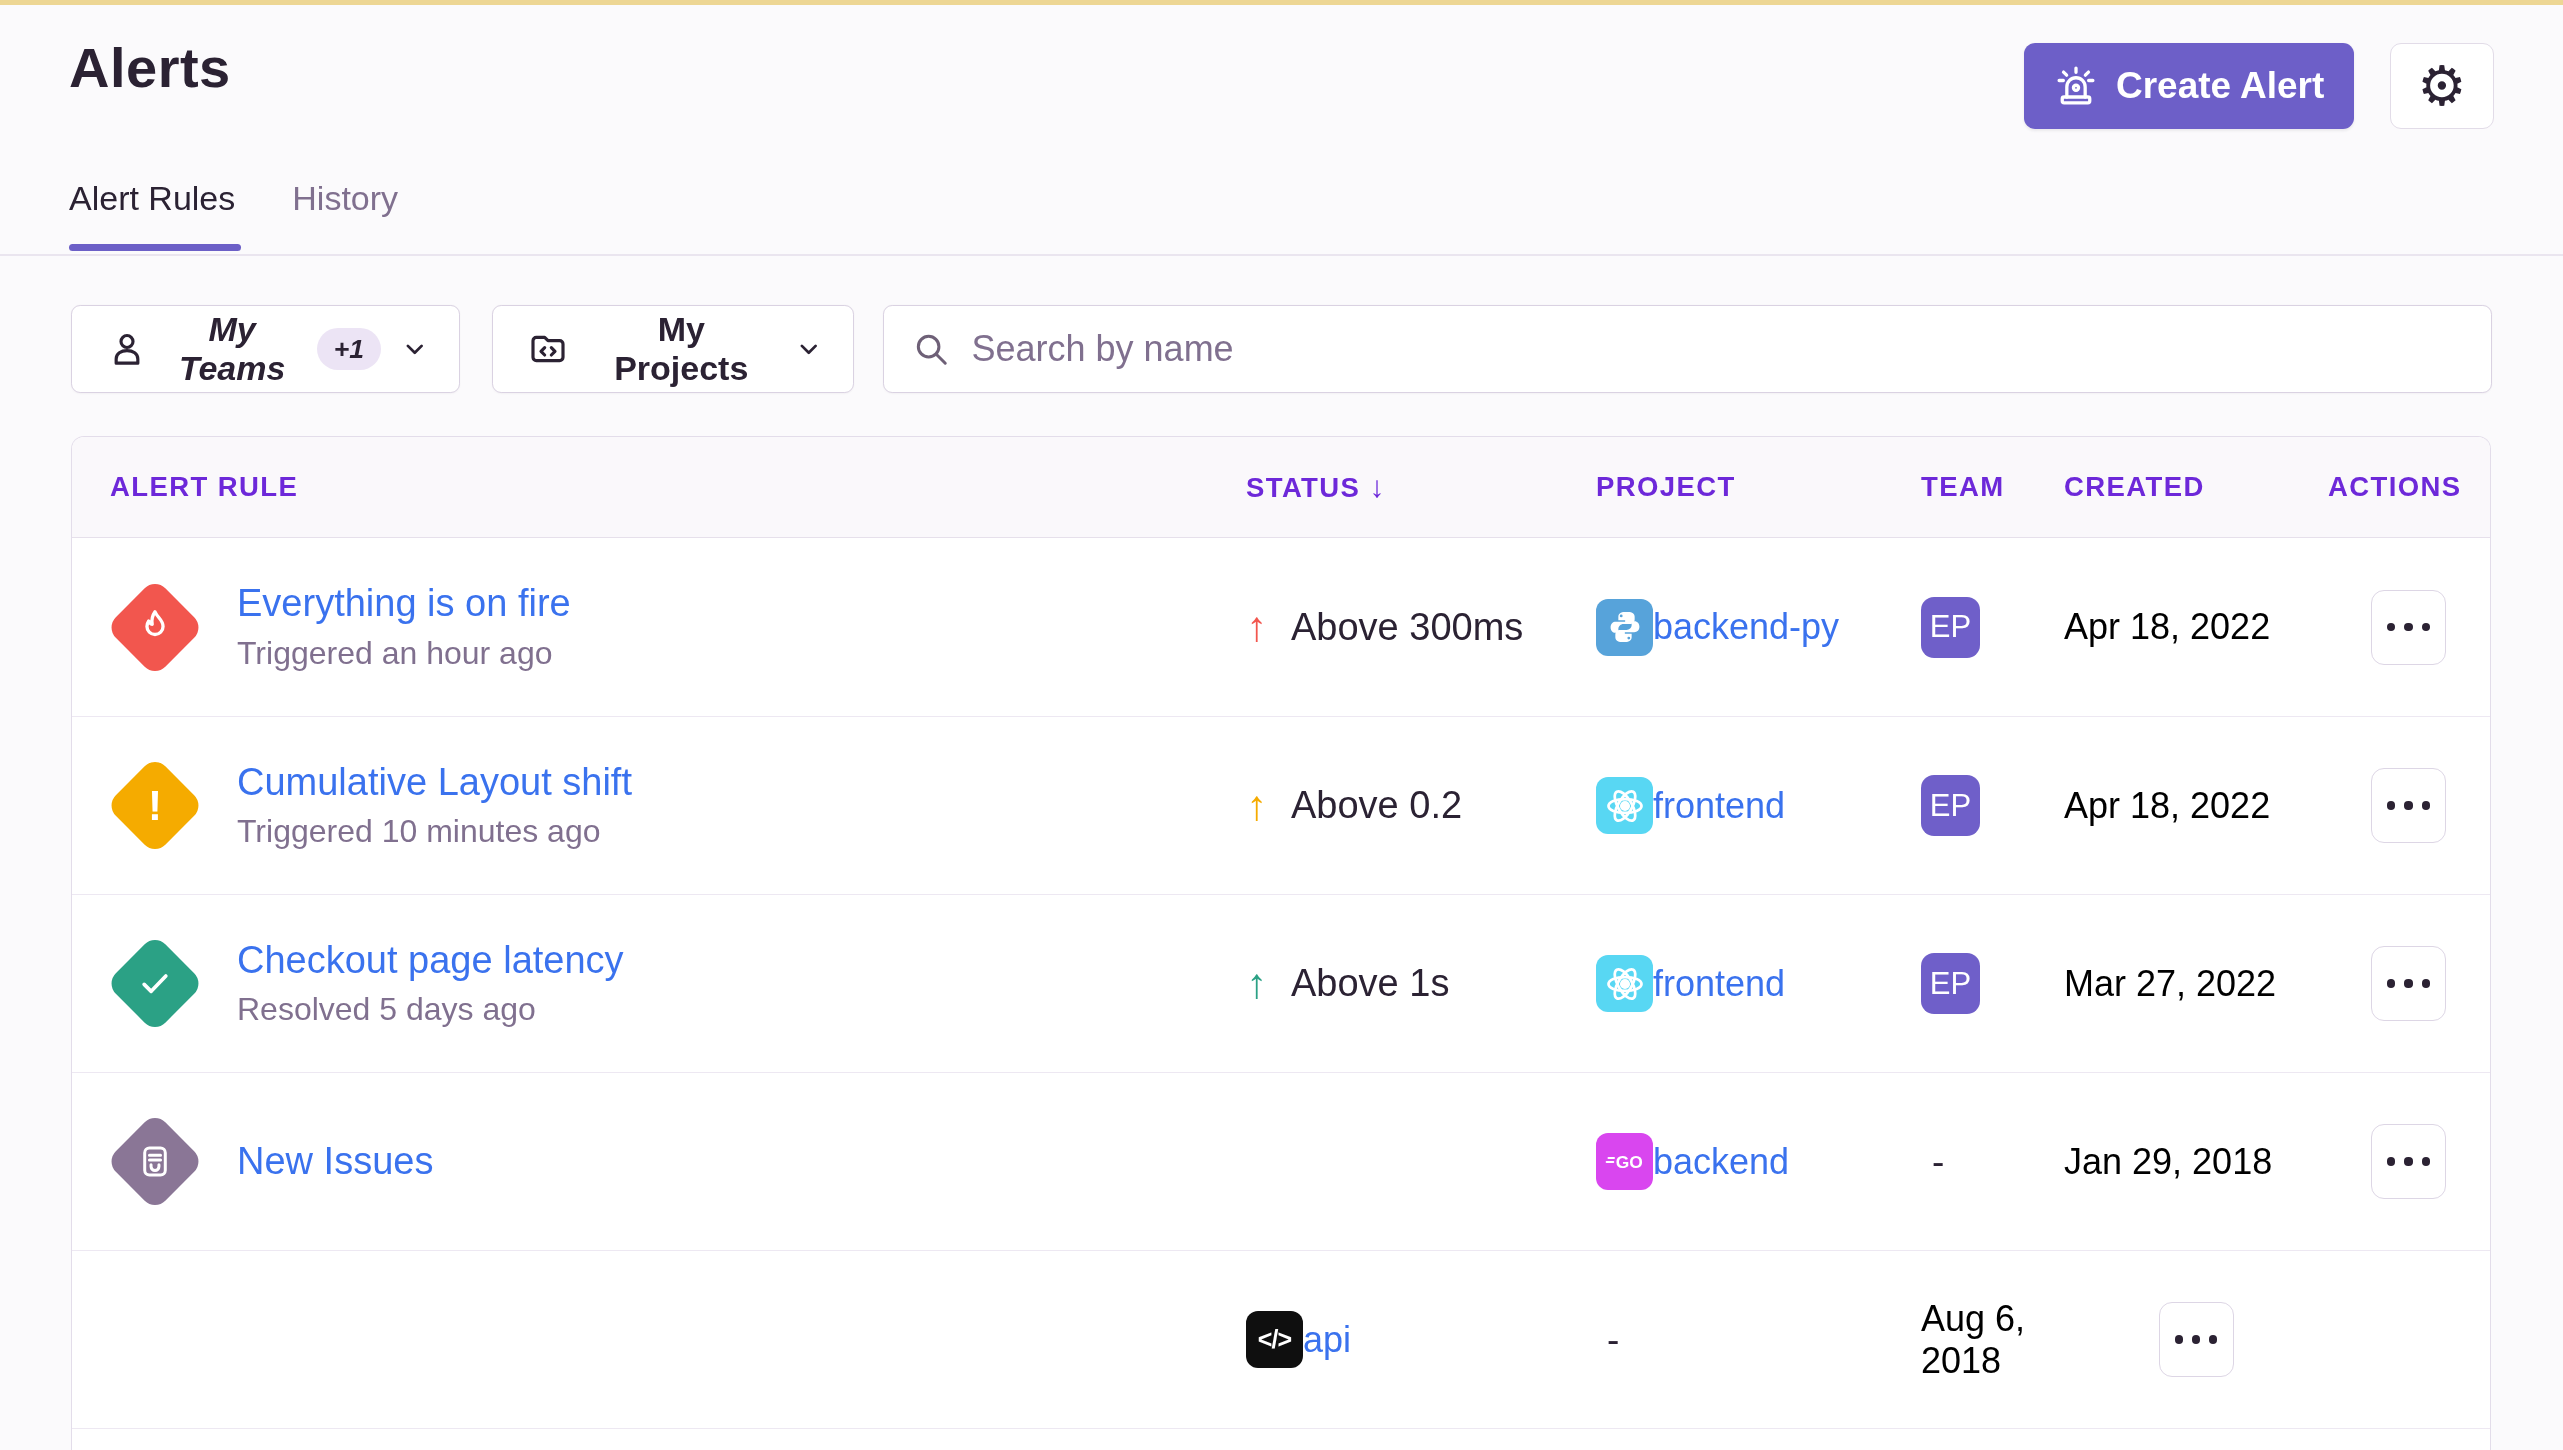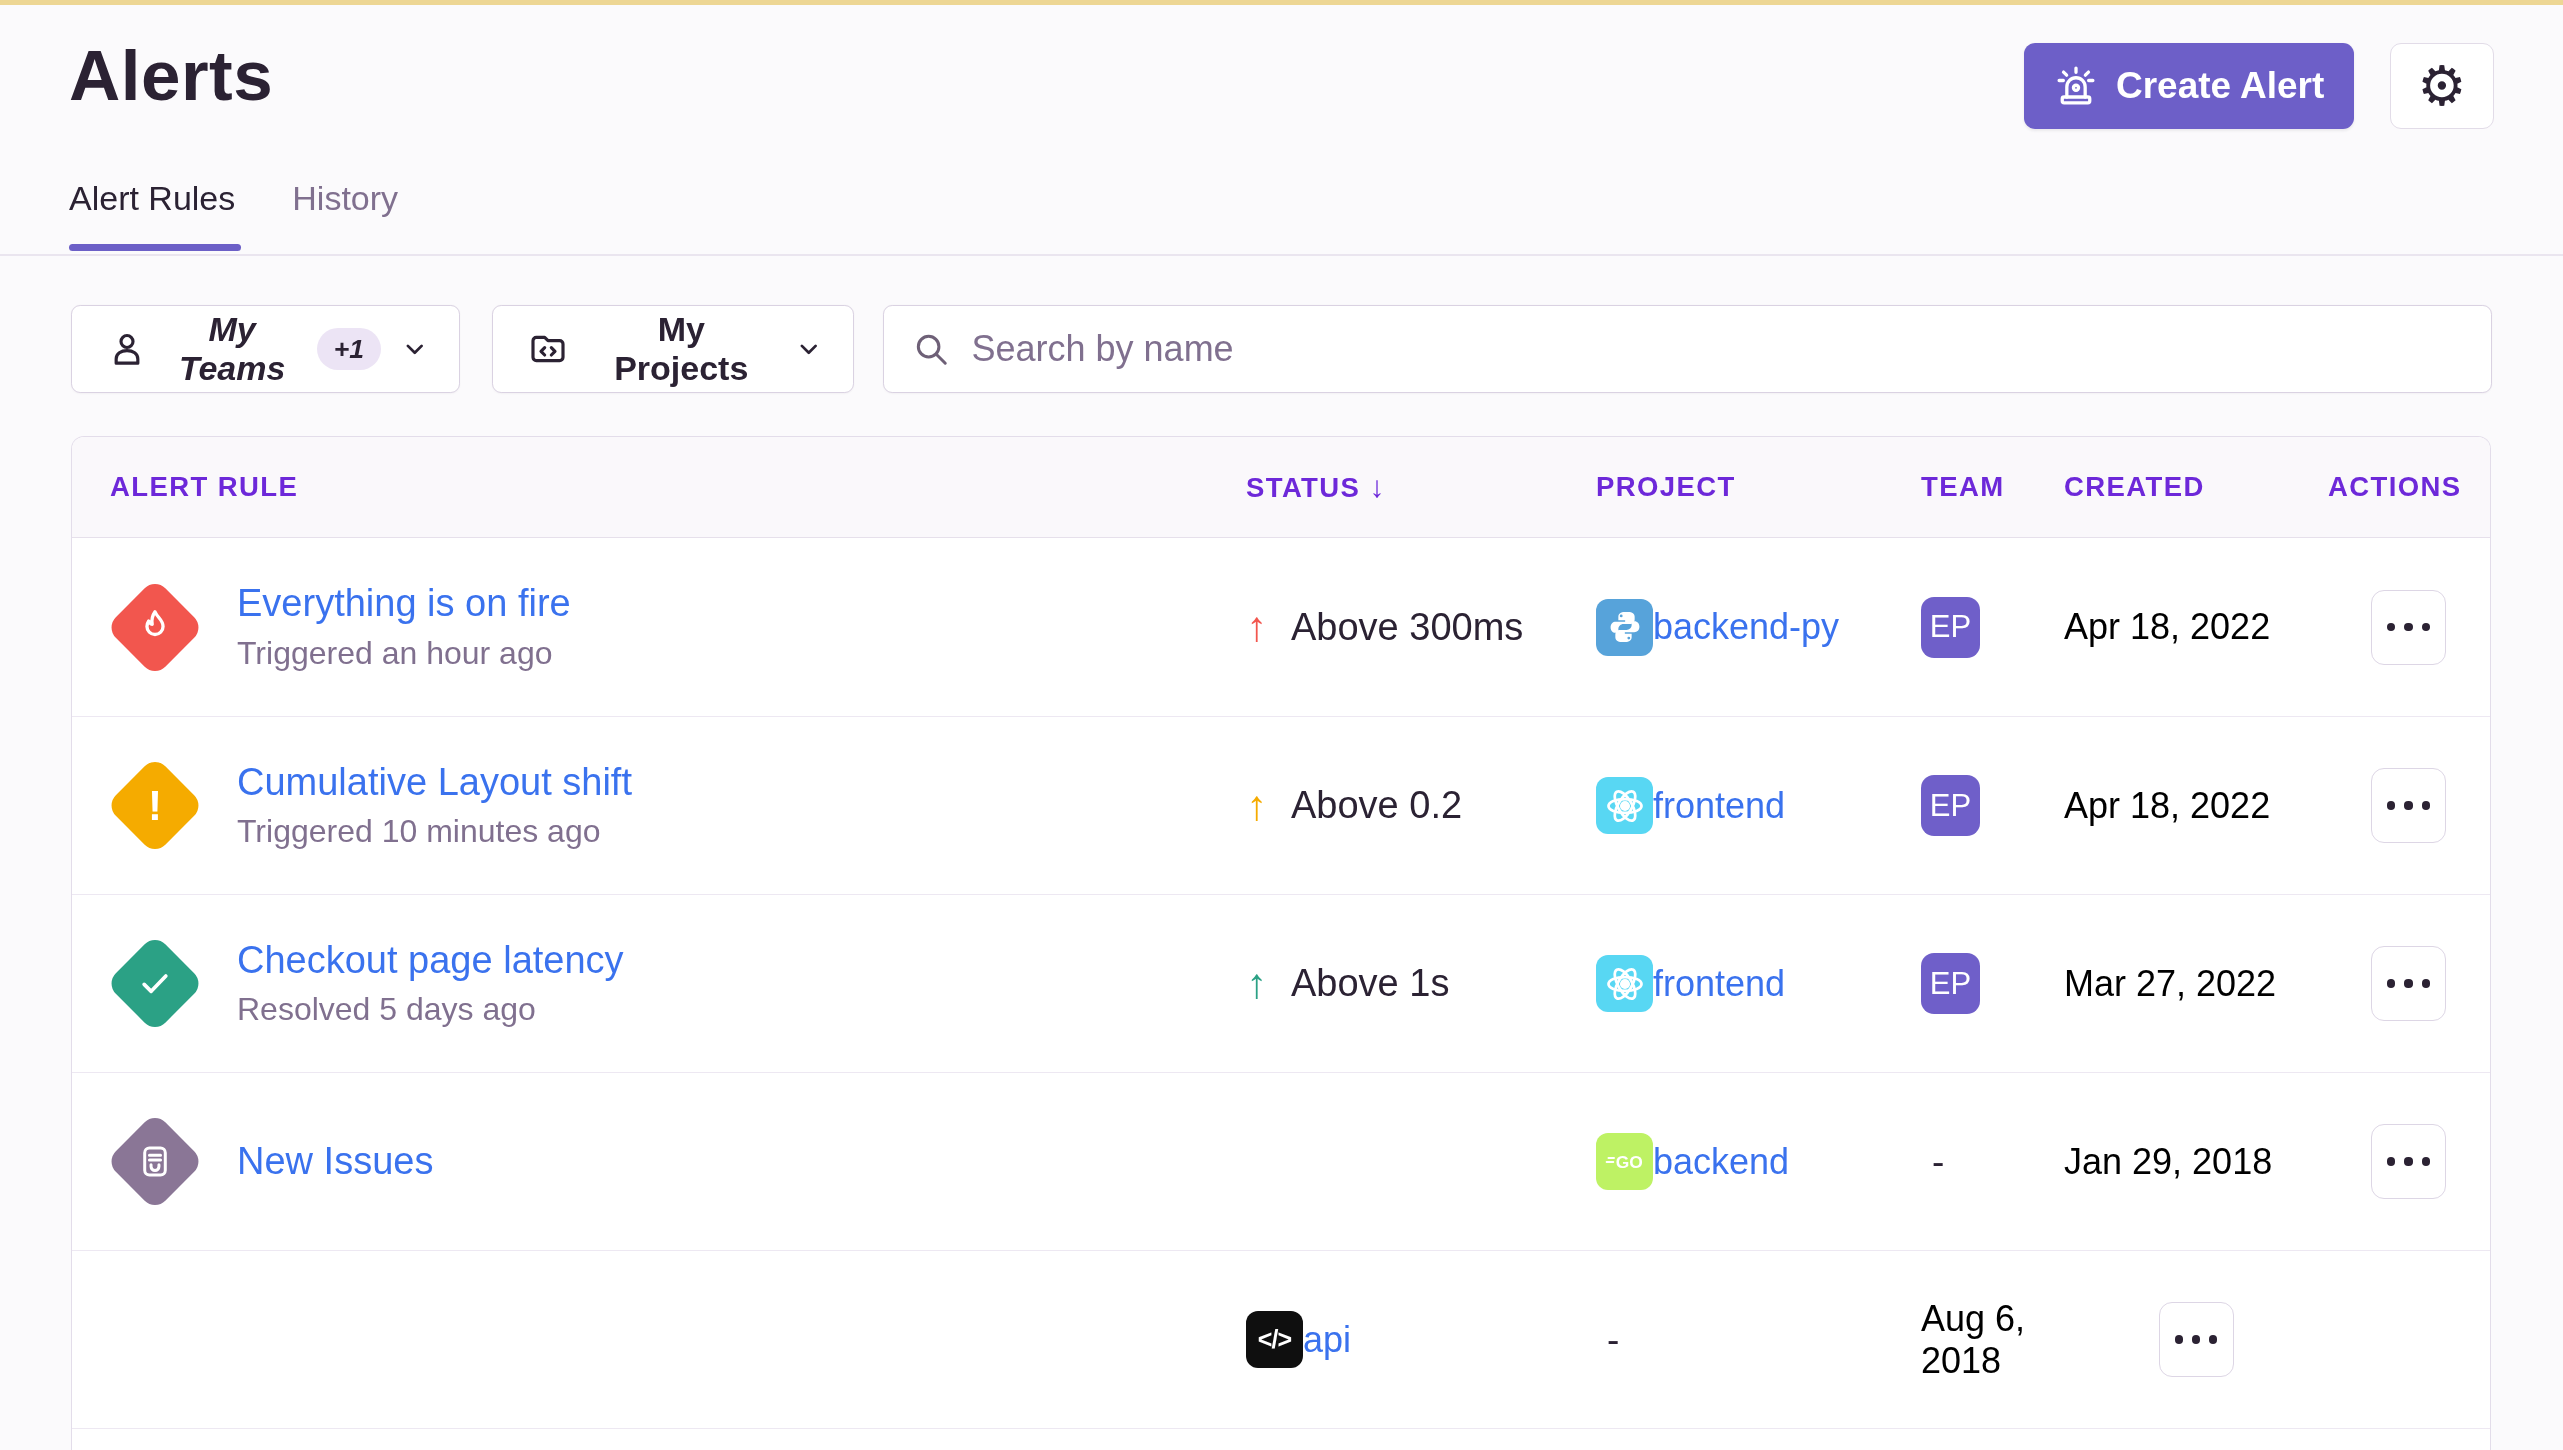"Alerts" .page-title { font-size: 71px -> 56px }
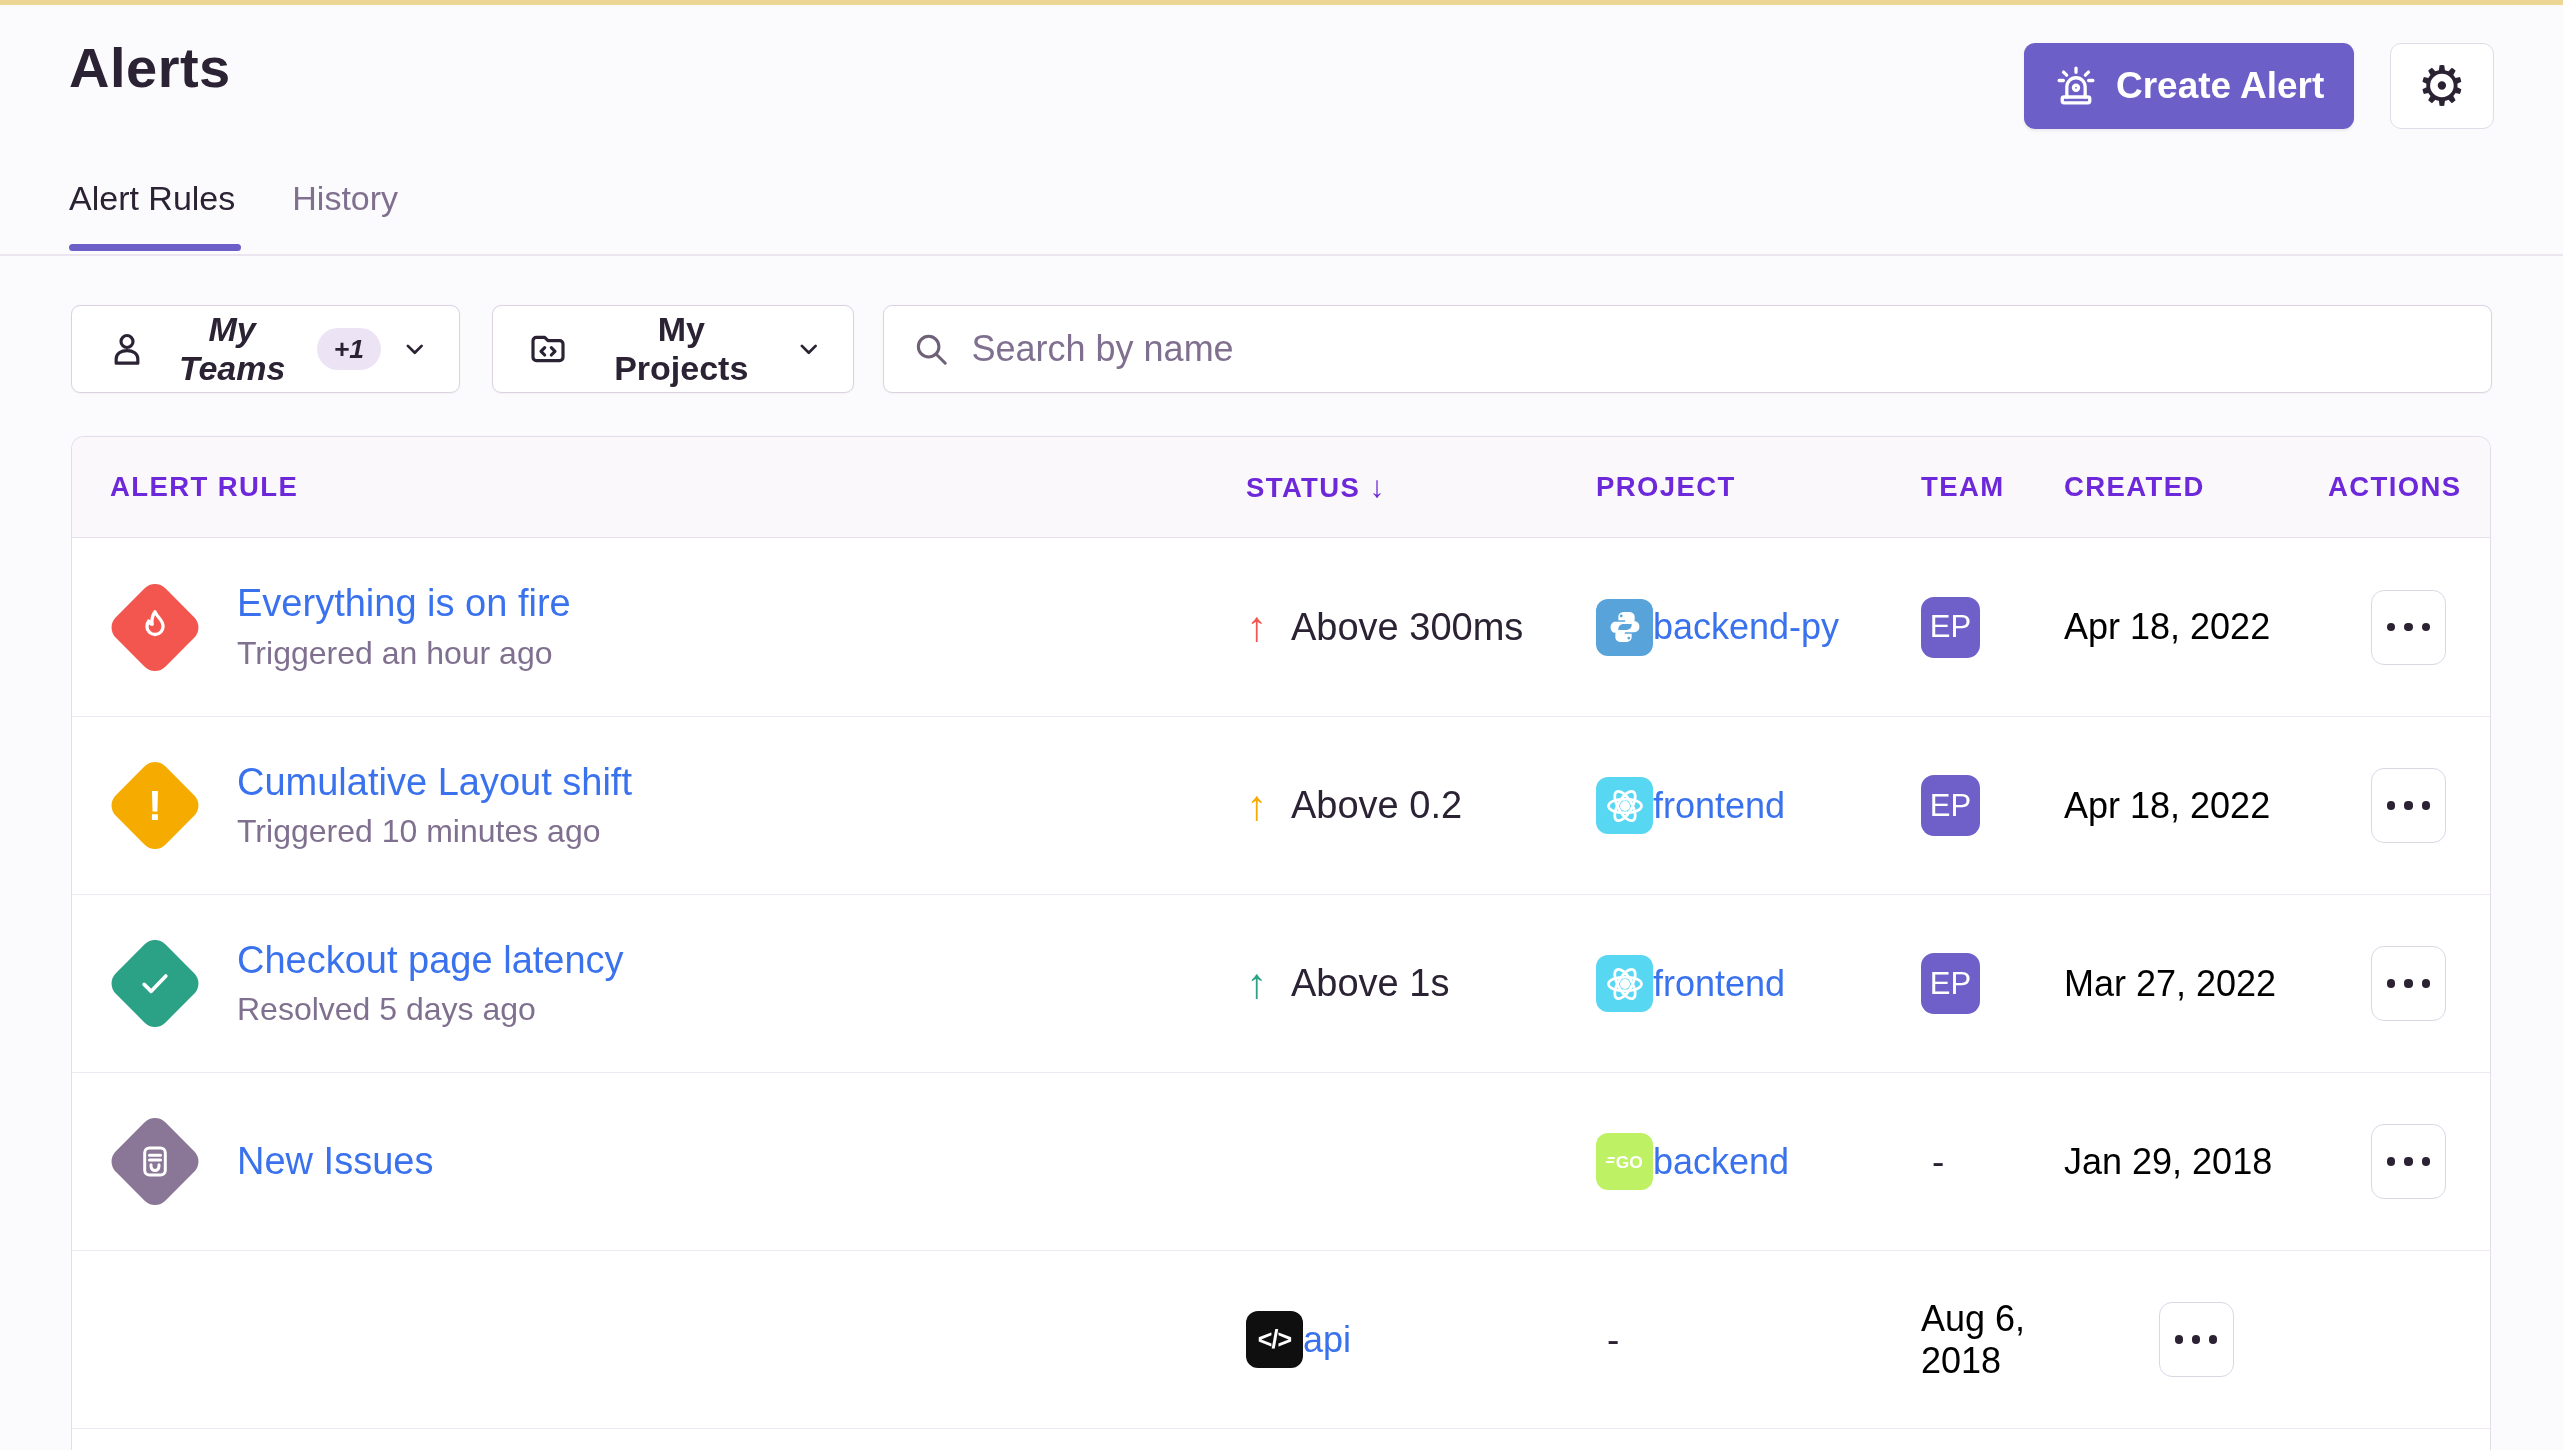"GO" .pi-go { background: #bef264 -> #d946ef }
